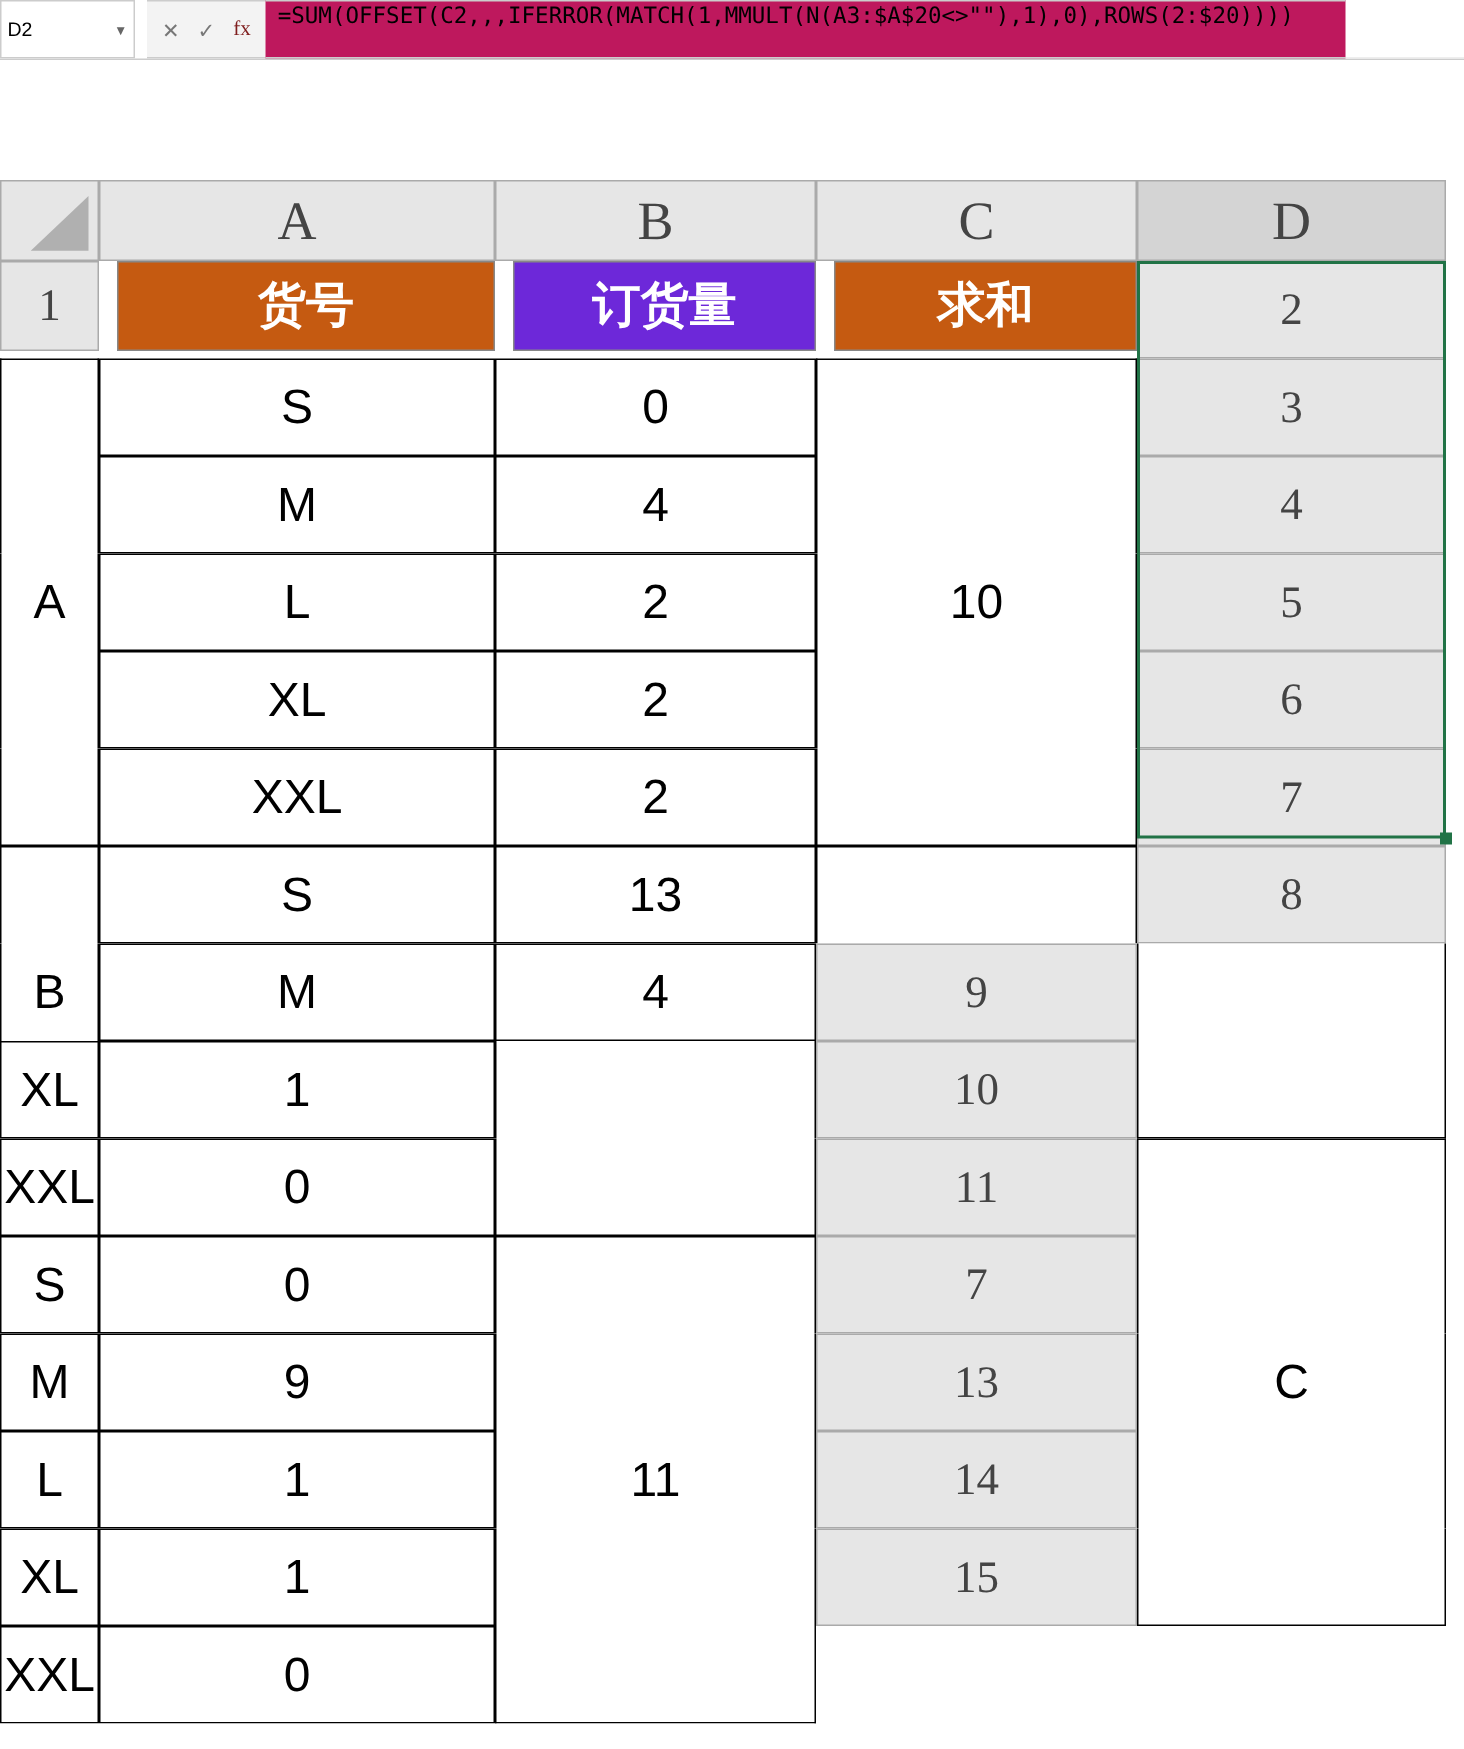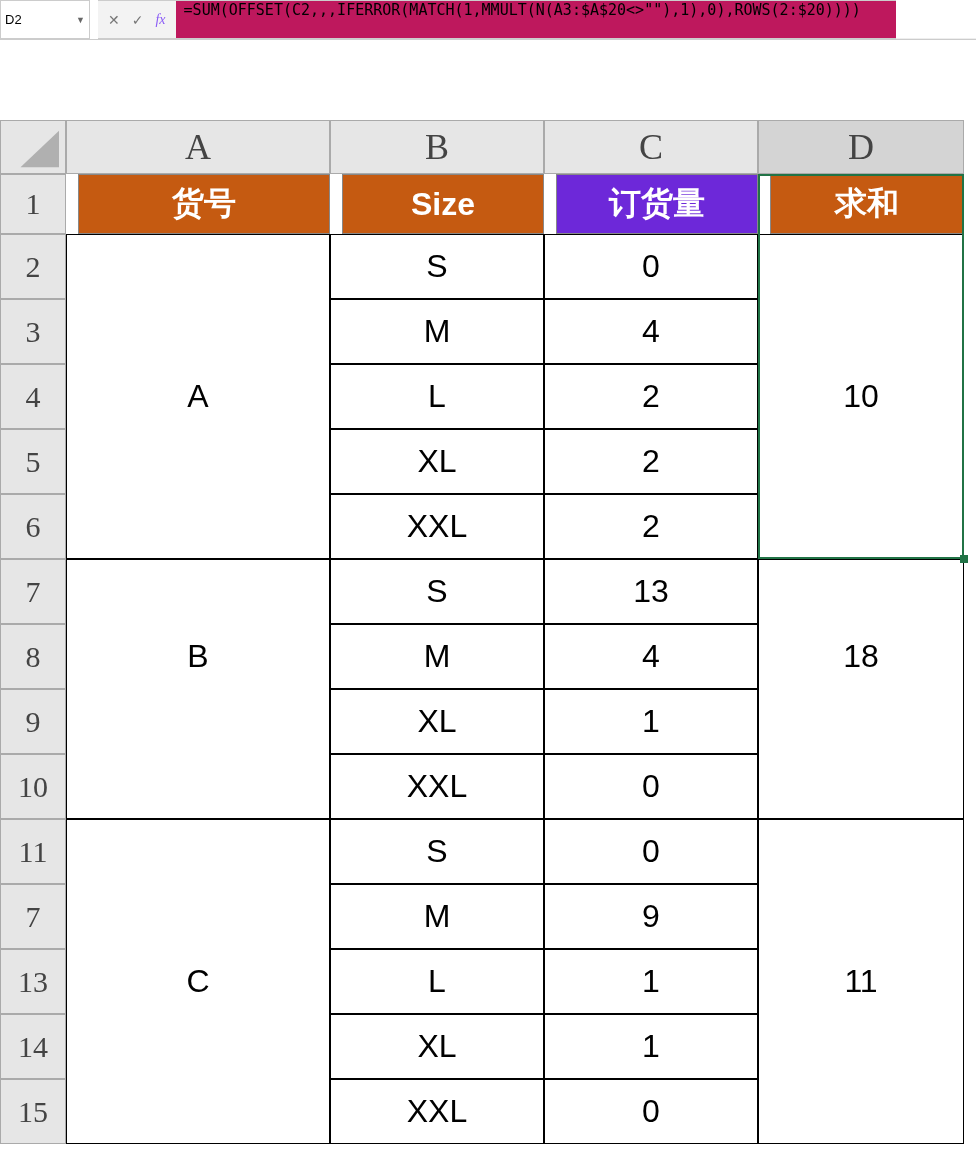"fx" .fb-btns .fx { color: #8b5cf6 -> #7f1d1d; font-style: italic -> none }
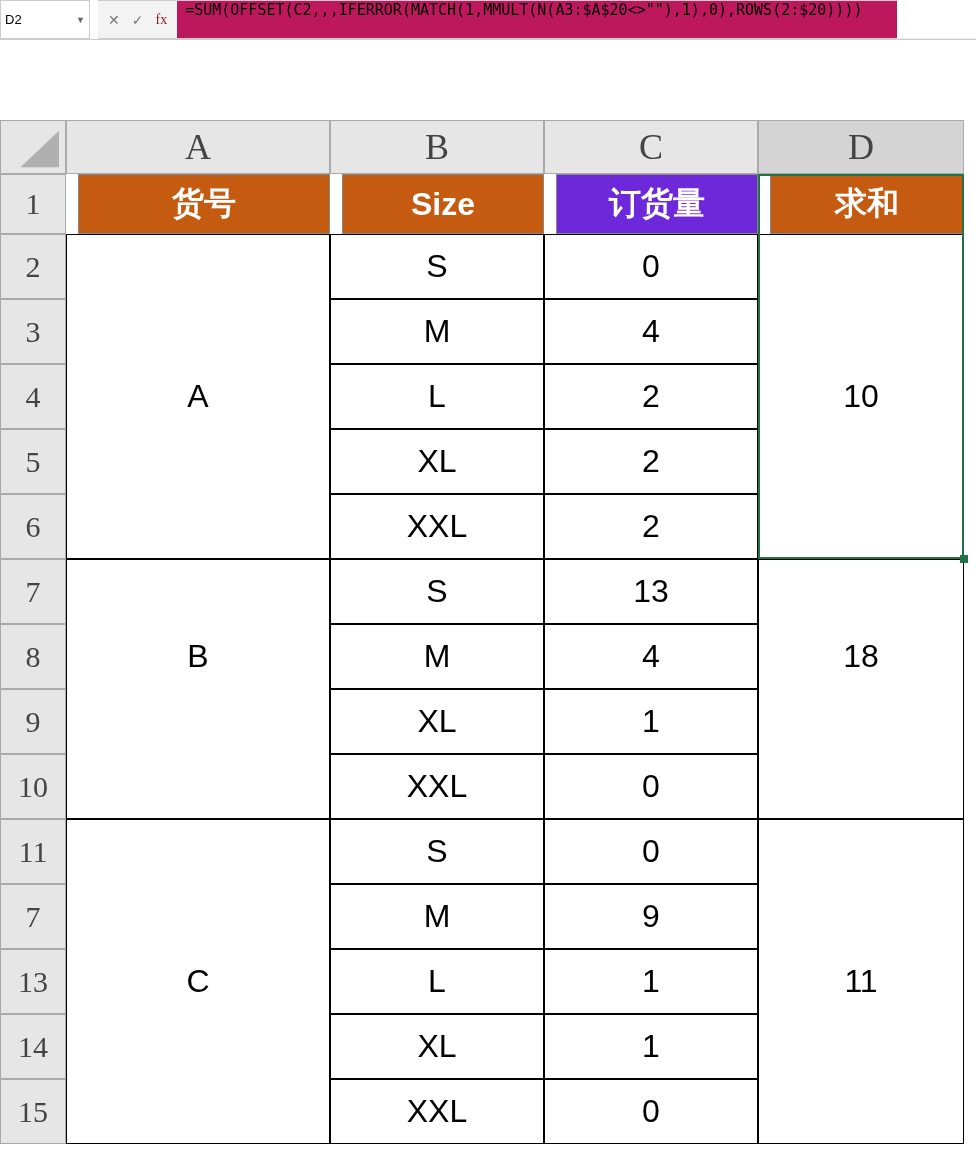"Size" div.th { html: <div> <span>Size</span> </div> -> none }
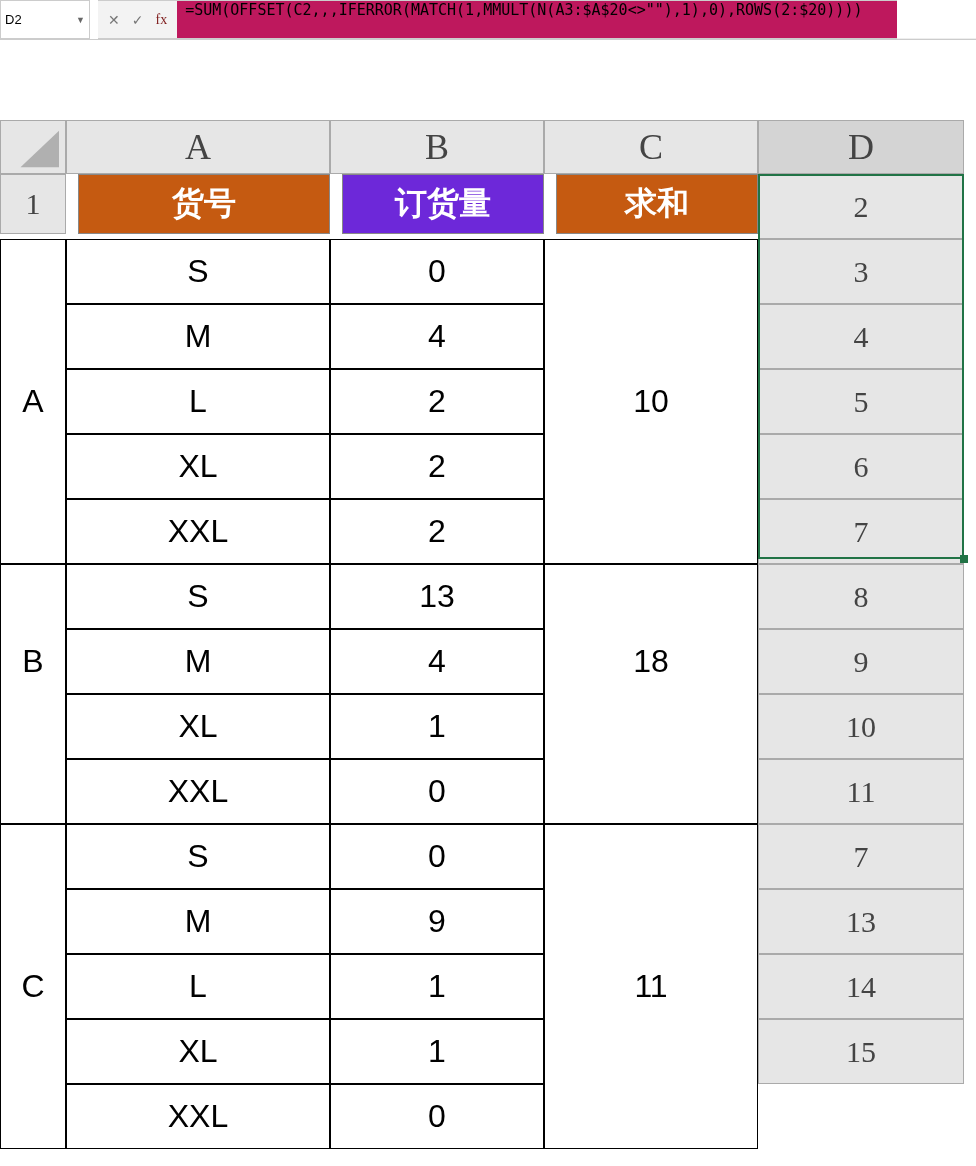"18" div.cell { html: <div> <span>18</span> </div> -> none }
